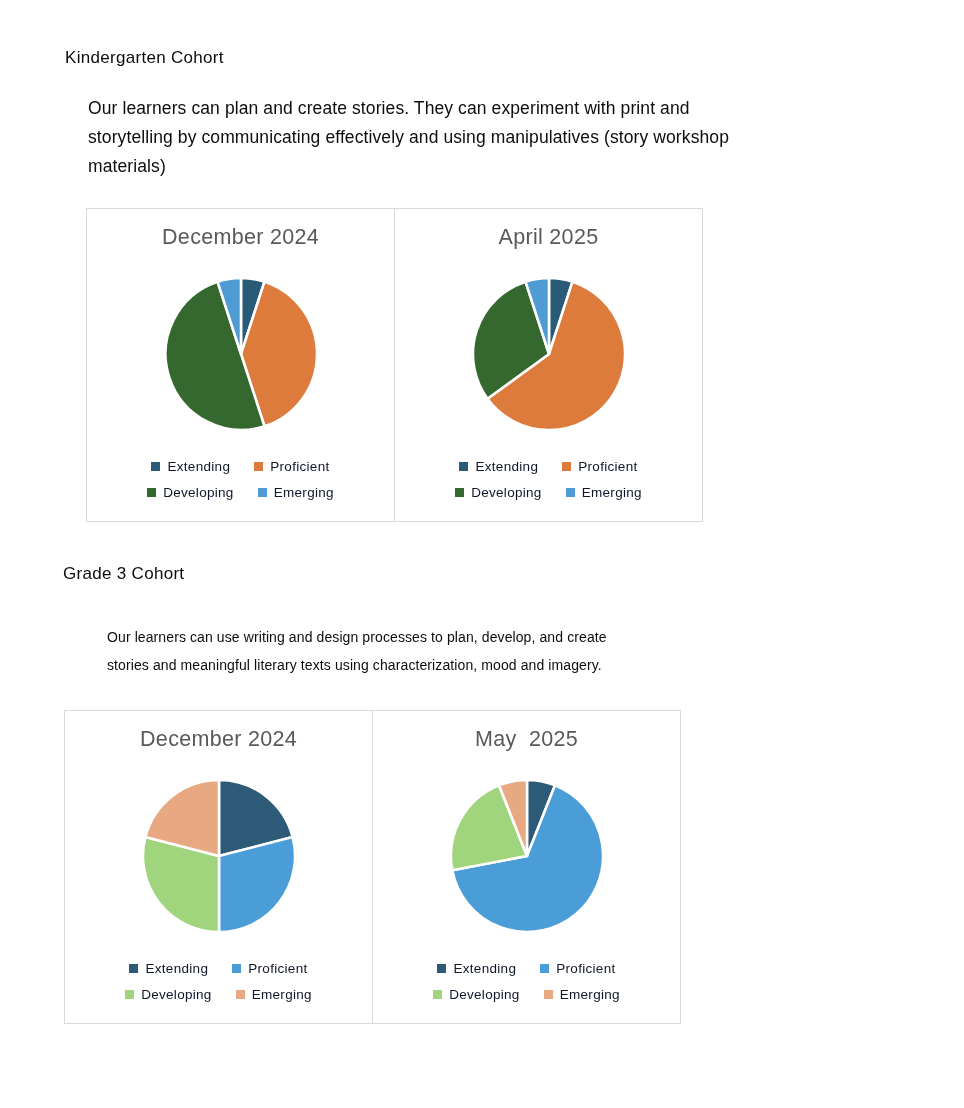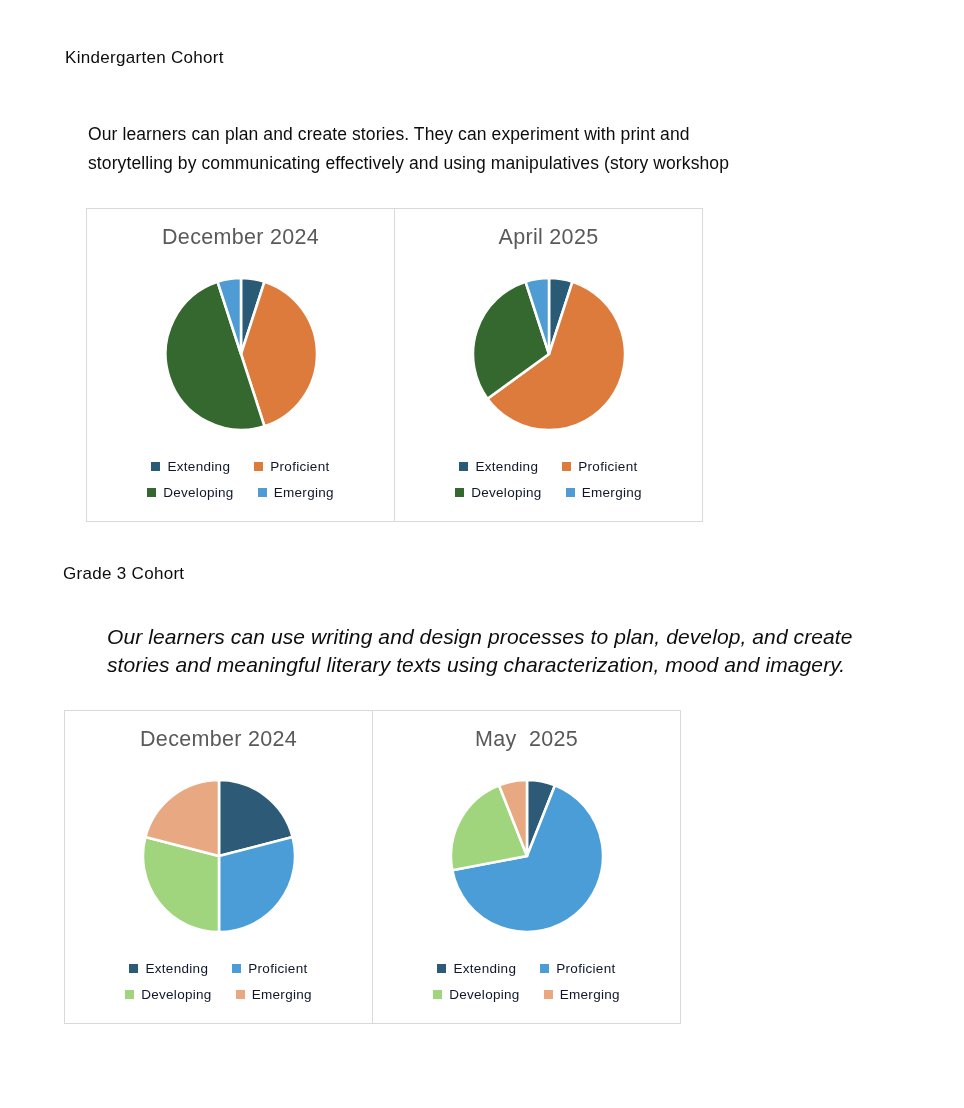"Our learners can plan and" #sec1-desc { margin-top: 26px -> none }
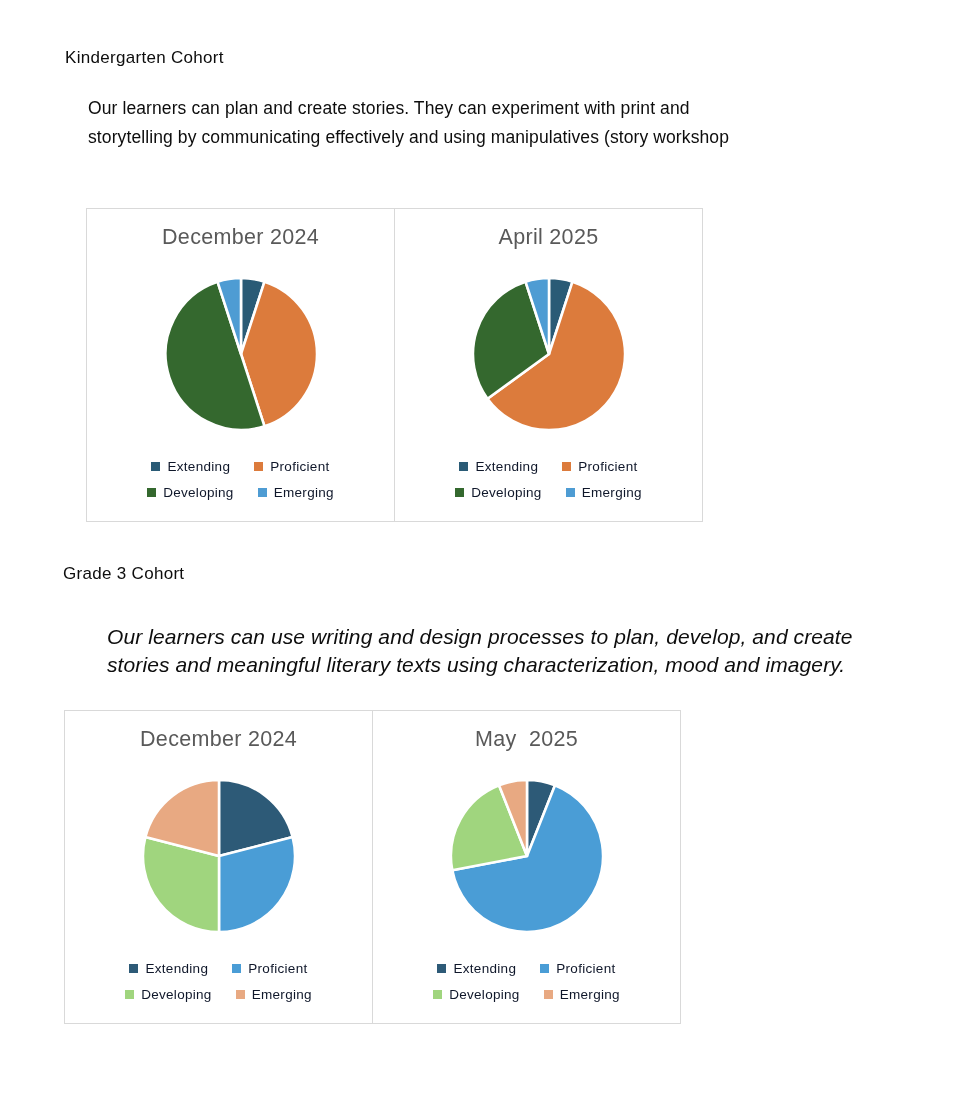"materials)" div.line { html: none -> <div>materials)</div> }
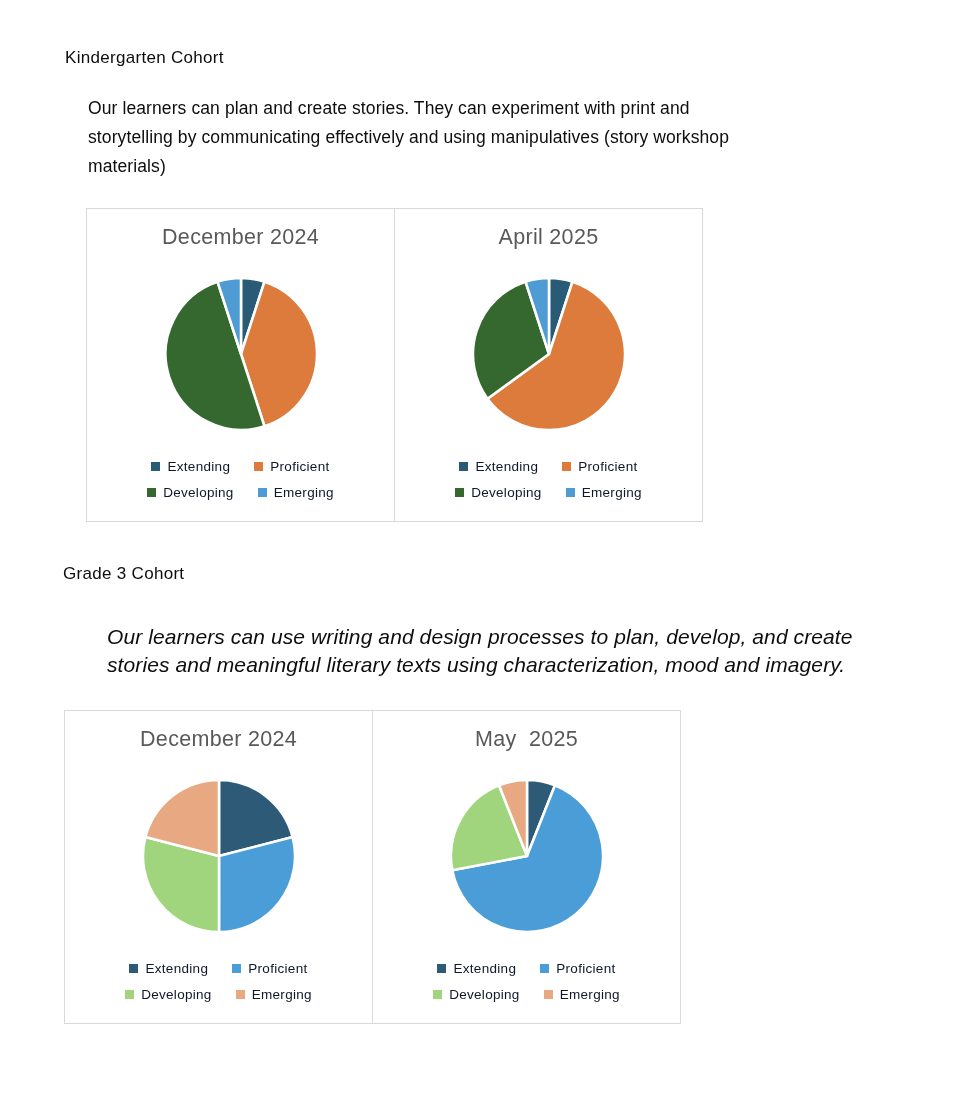"Our learners can use writing" #sec2-desc .line { font-size: 21px -> 14px; font-style: italic -> none }
